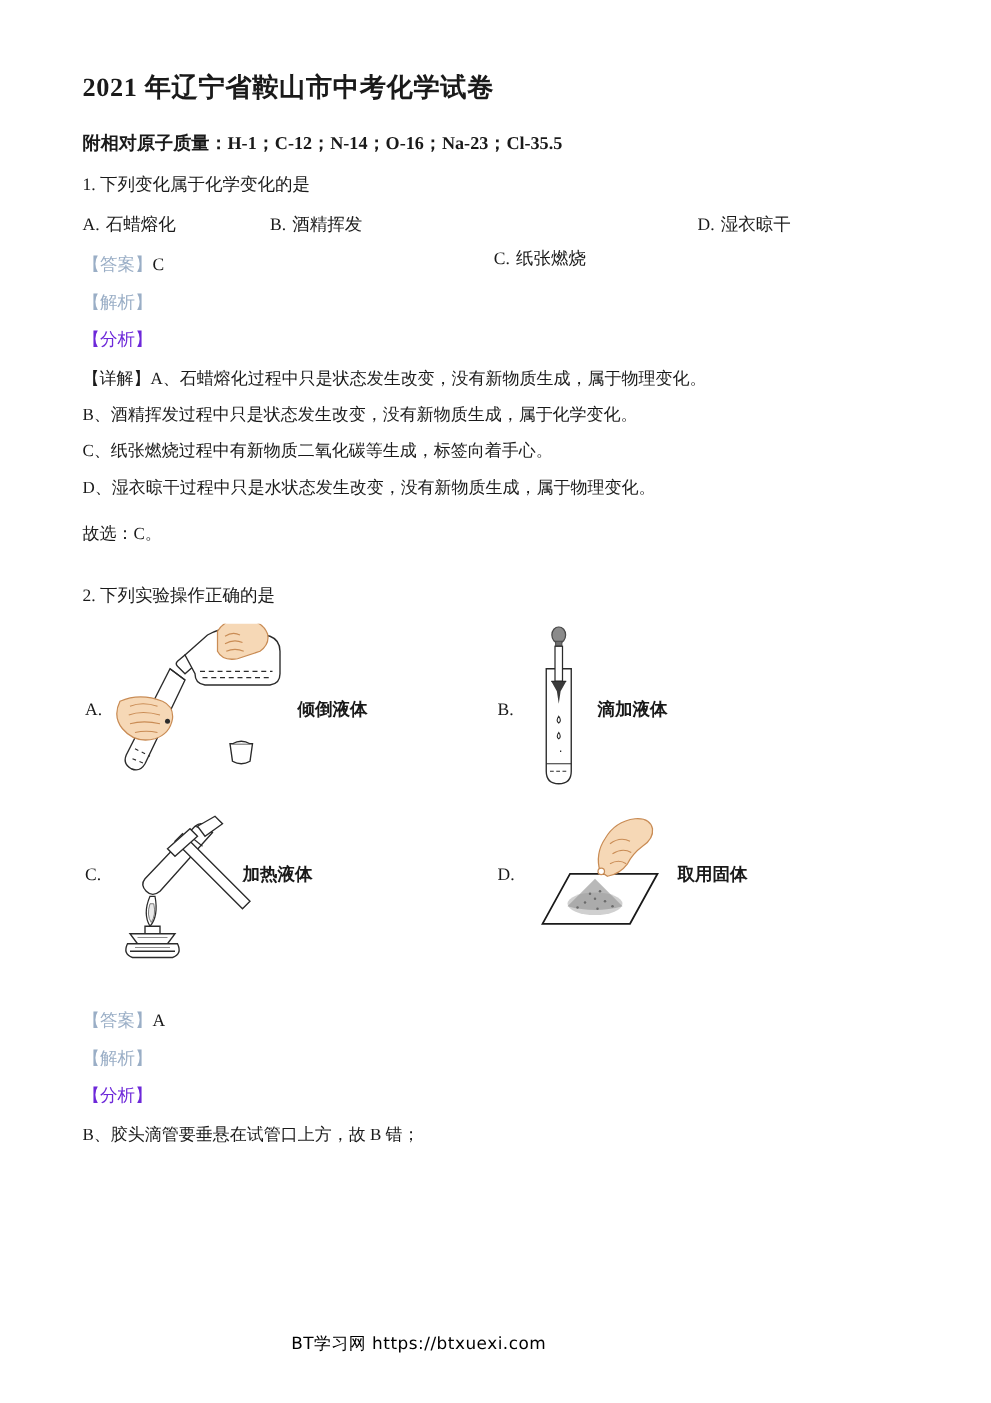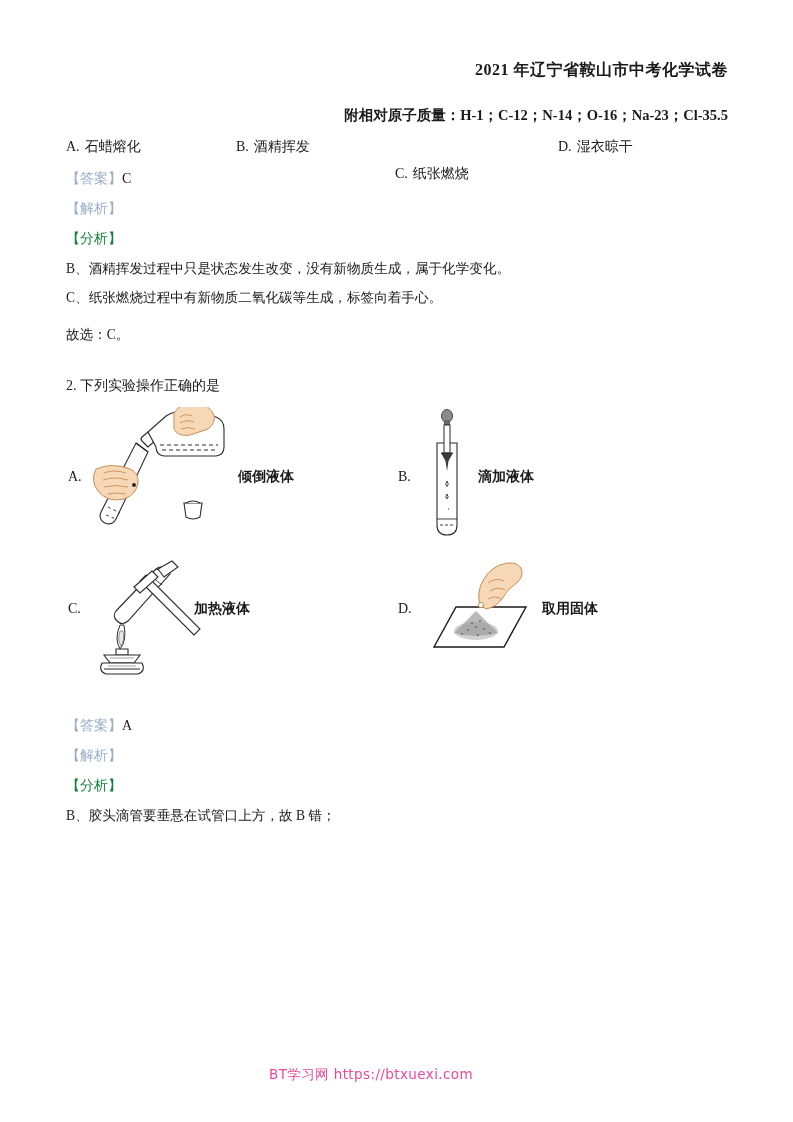"2021 年辽宁省鞍山市中考化学试卷" .doc-title { font-size: 16px -> 21px; text-align: right -> left }
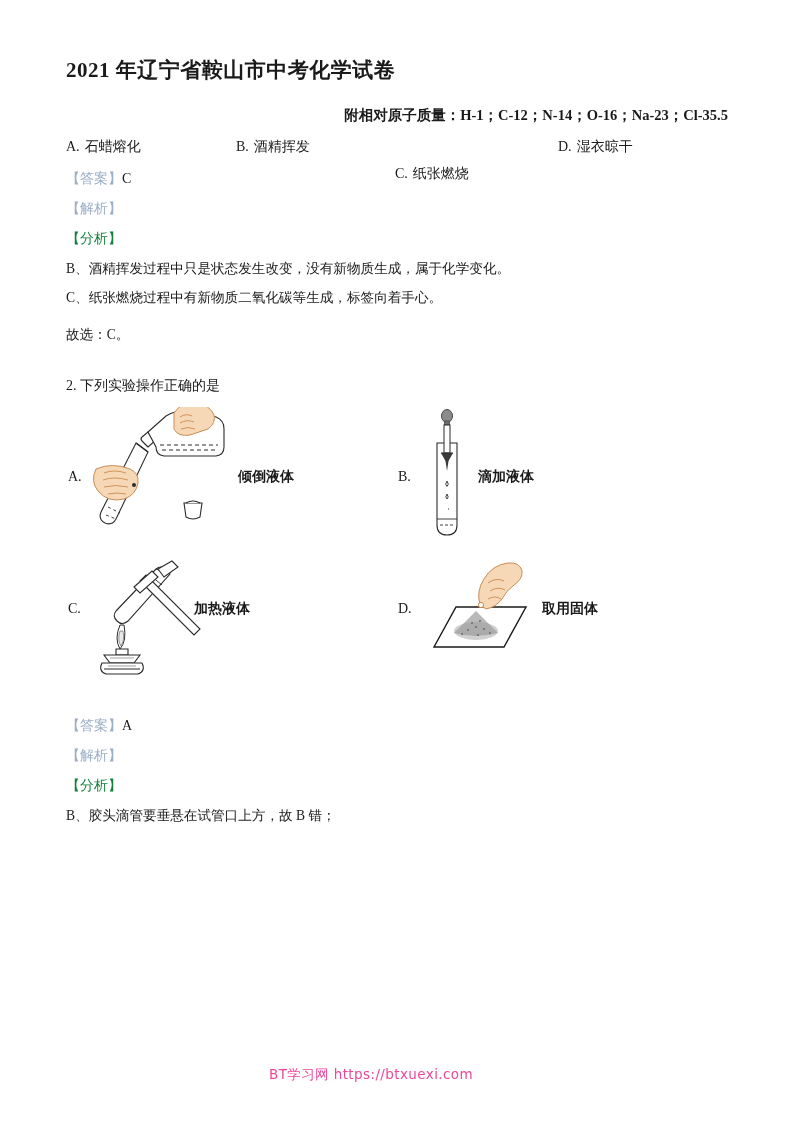"附相对原子质量：H-1；C-12；N-14；O-16；Na-23；Cl-35.5" .atomic-mass { text-align: right -> none }
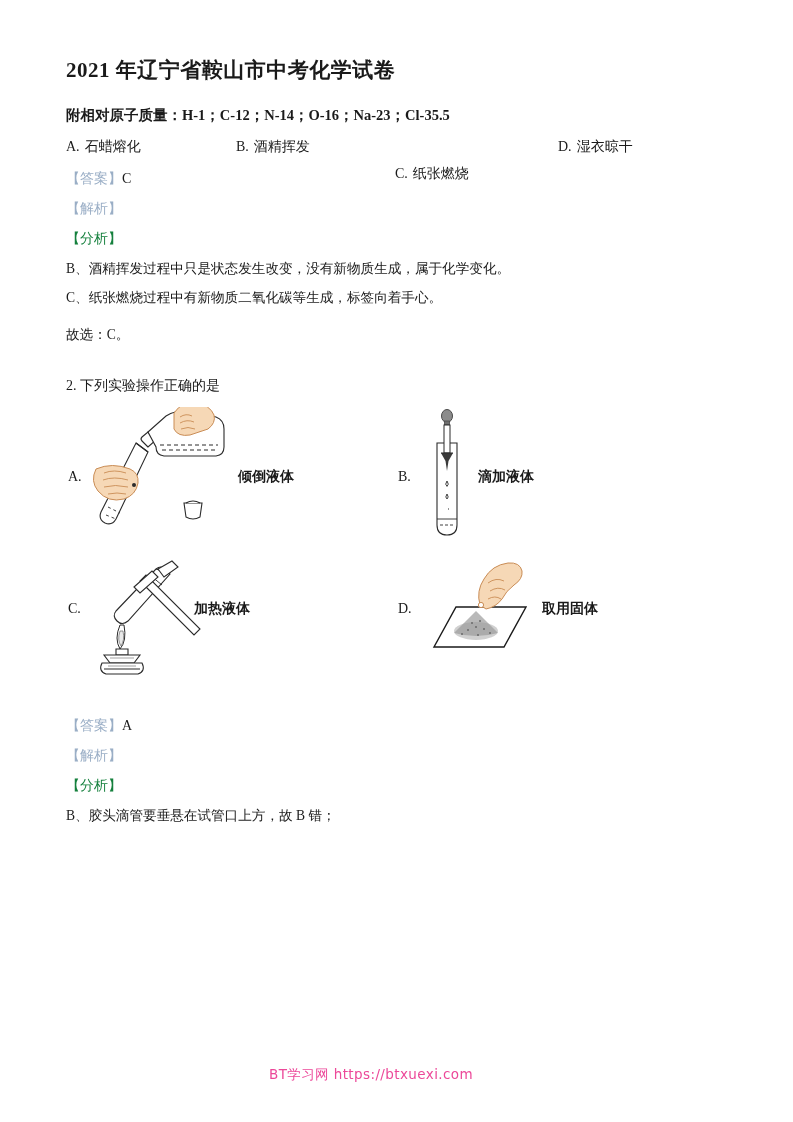"1. 下列变化属于化学变化的是" p.q-stem { html: none -> <p> <span>1.</span> <span>下列变化属于化学变化的是</span> </p> }
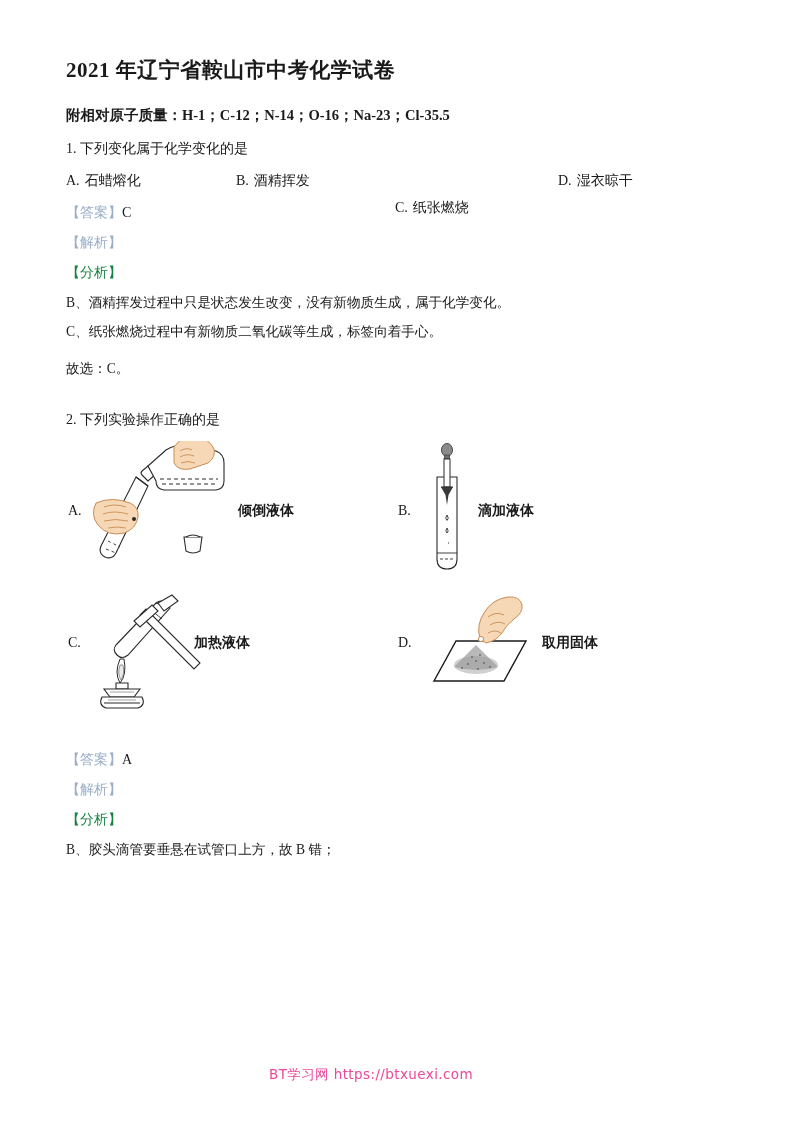"B. 酒精挥发" .opt1 { left: 170px -> 150px }
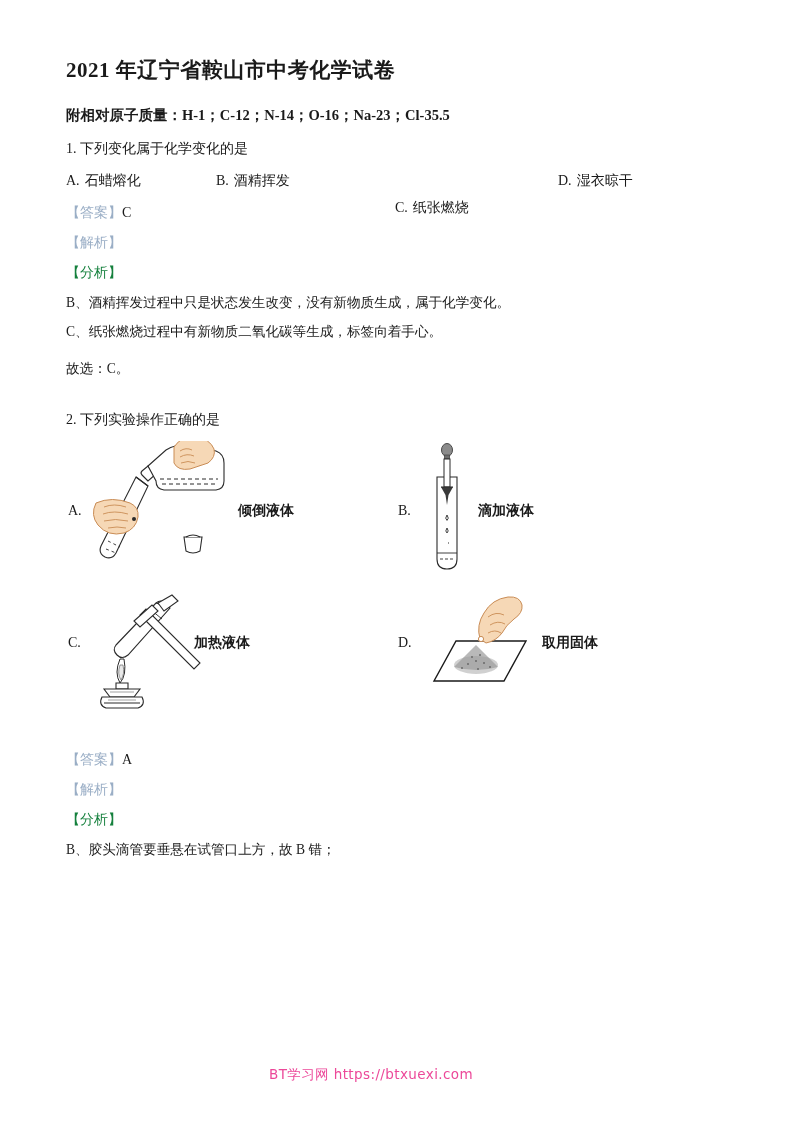"【分析】" .meta.dark { color: #15803d -> #6d28d9 }
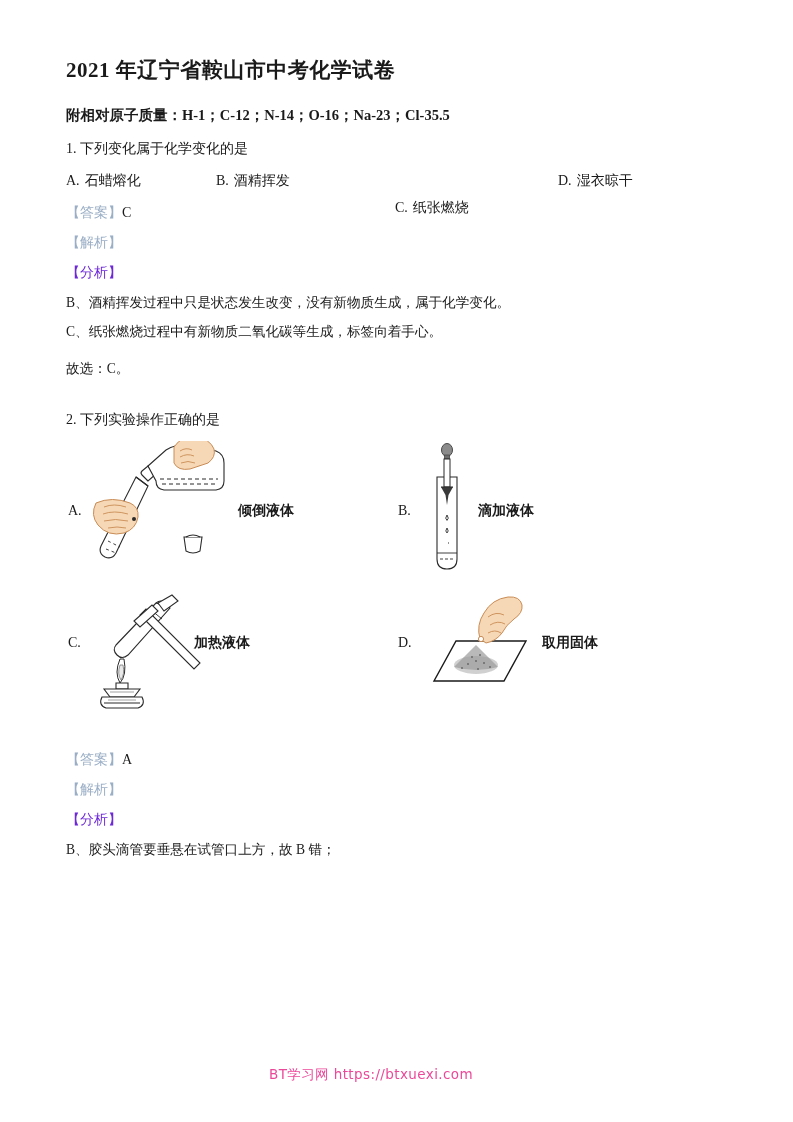"【详解】A、石蜡熔化过程中只是状态发生改变，没有新物质生成，属于物理变化。" p.detail { html: none -> <p>【详解】A、石蜡熔化过程中只是状态发生改变，没有新物质生成，属于物理变化。</p> }
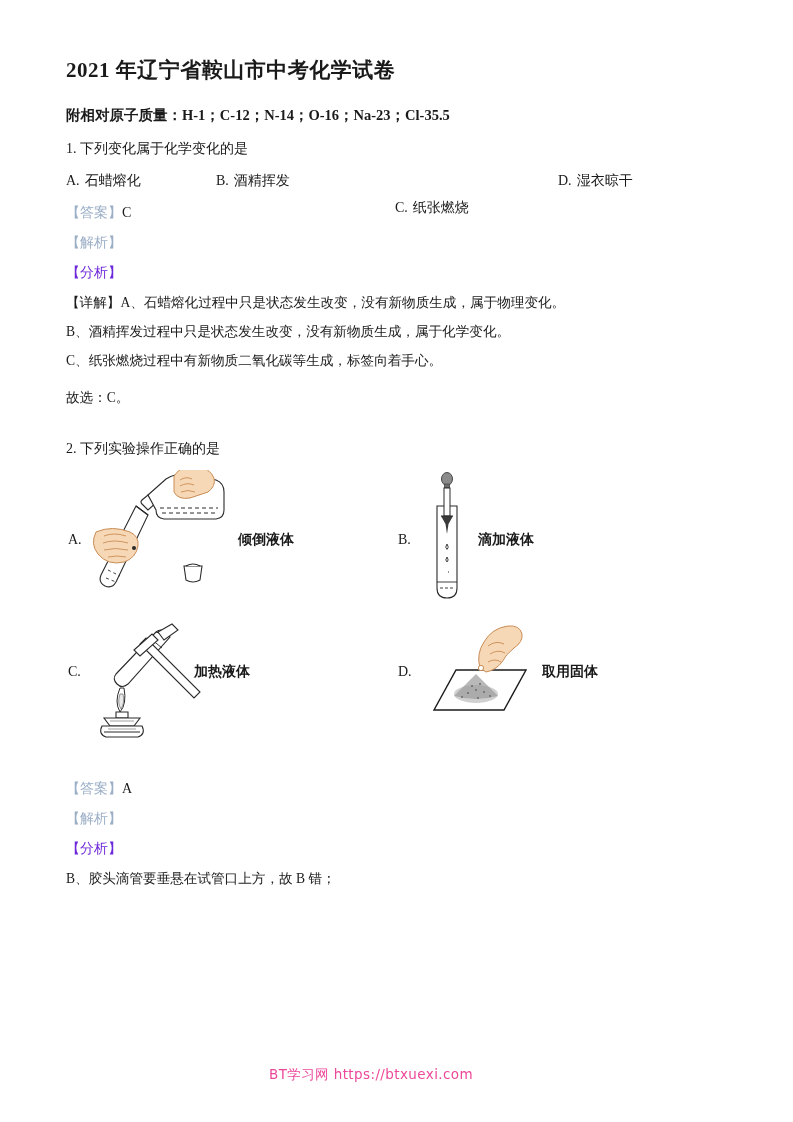"D、湿衣晾干过程中只是水状态发生改变，没有新物质生成，属于物理变化。" p.detail { html: none -> <p>D、湿衣晾干过程中只是水状态发生改变，没有新物质生成，属于物理变化。</p> }
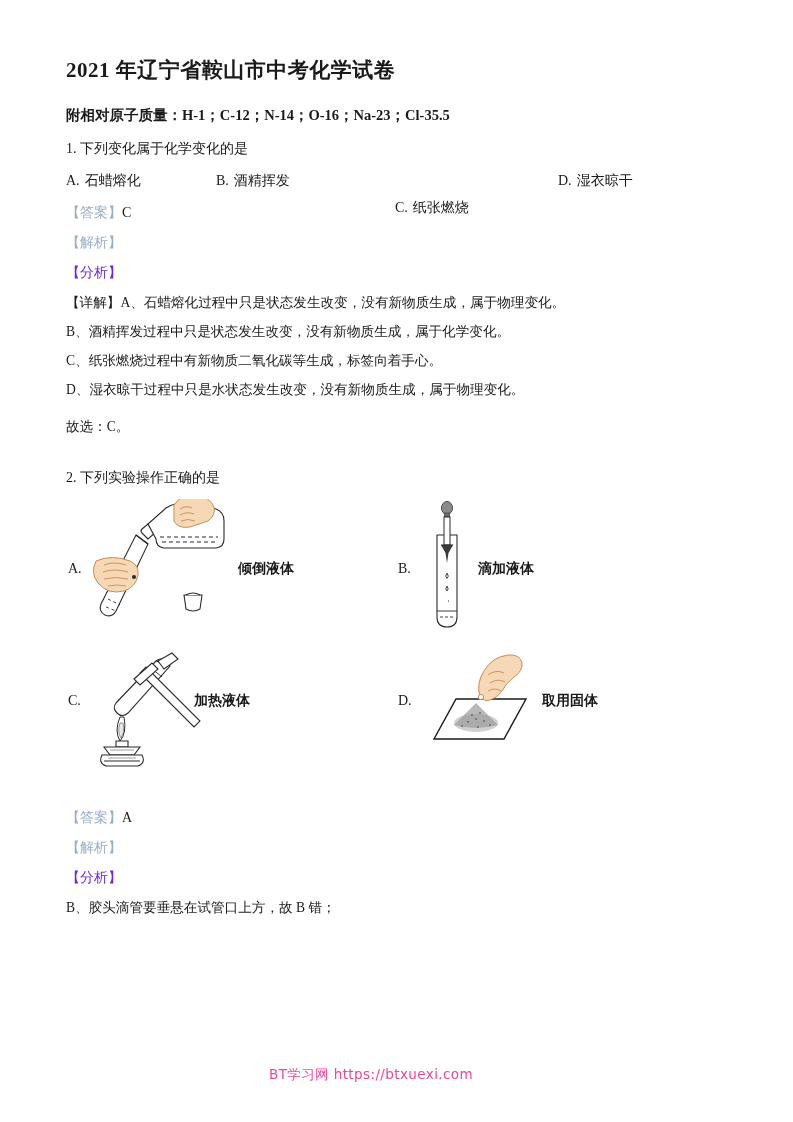"BT学习网 https://btxuexi.com" .watermark { color: #ec4899 -> #000000; padding-left: 36px -> none }
